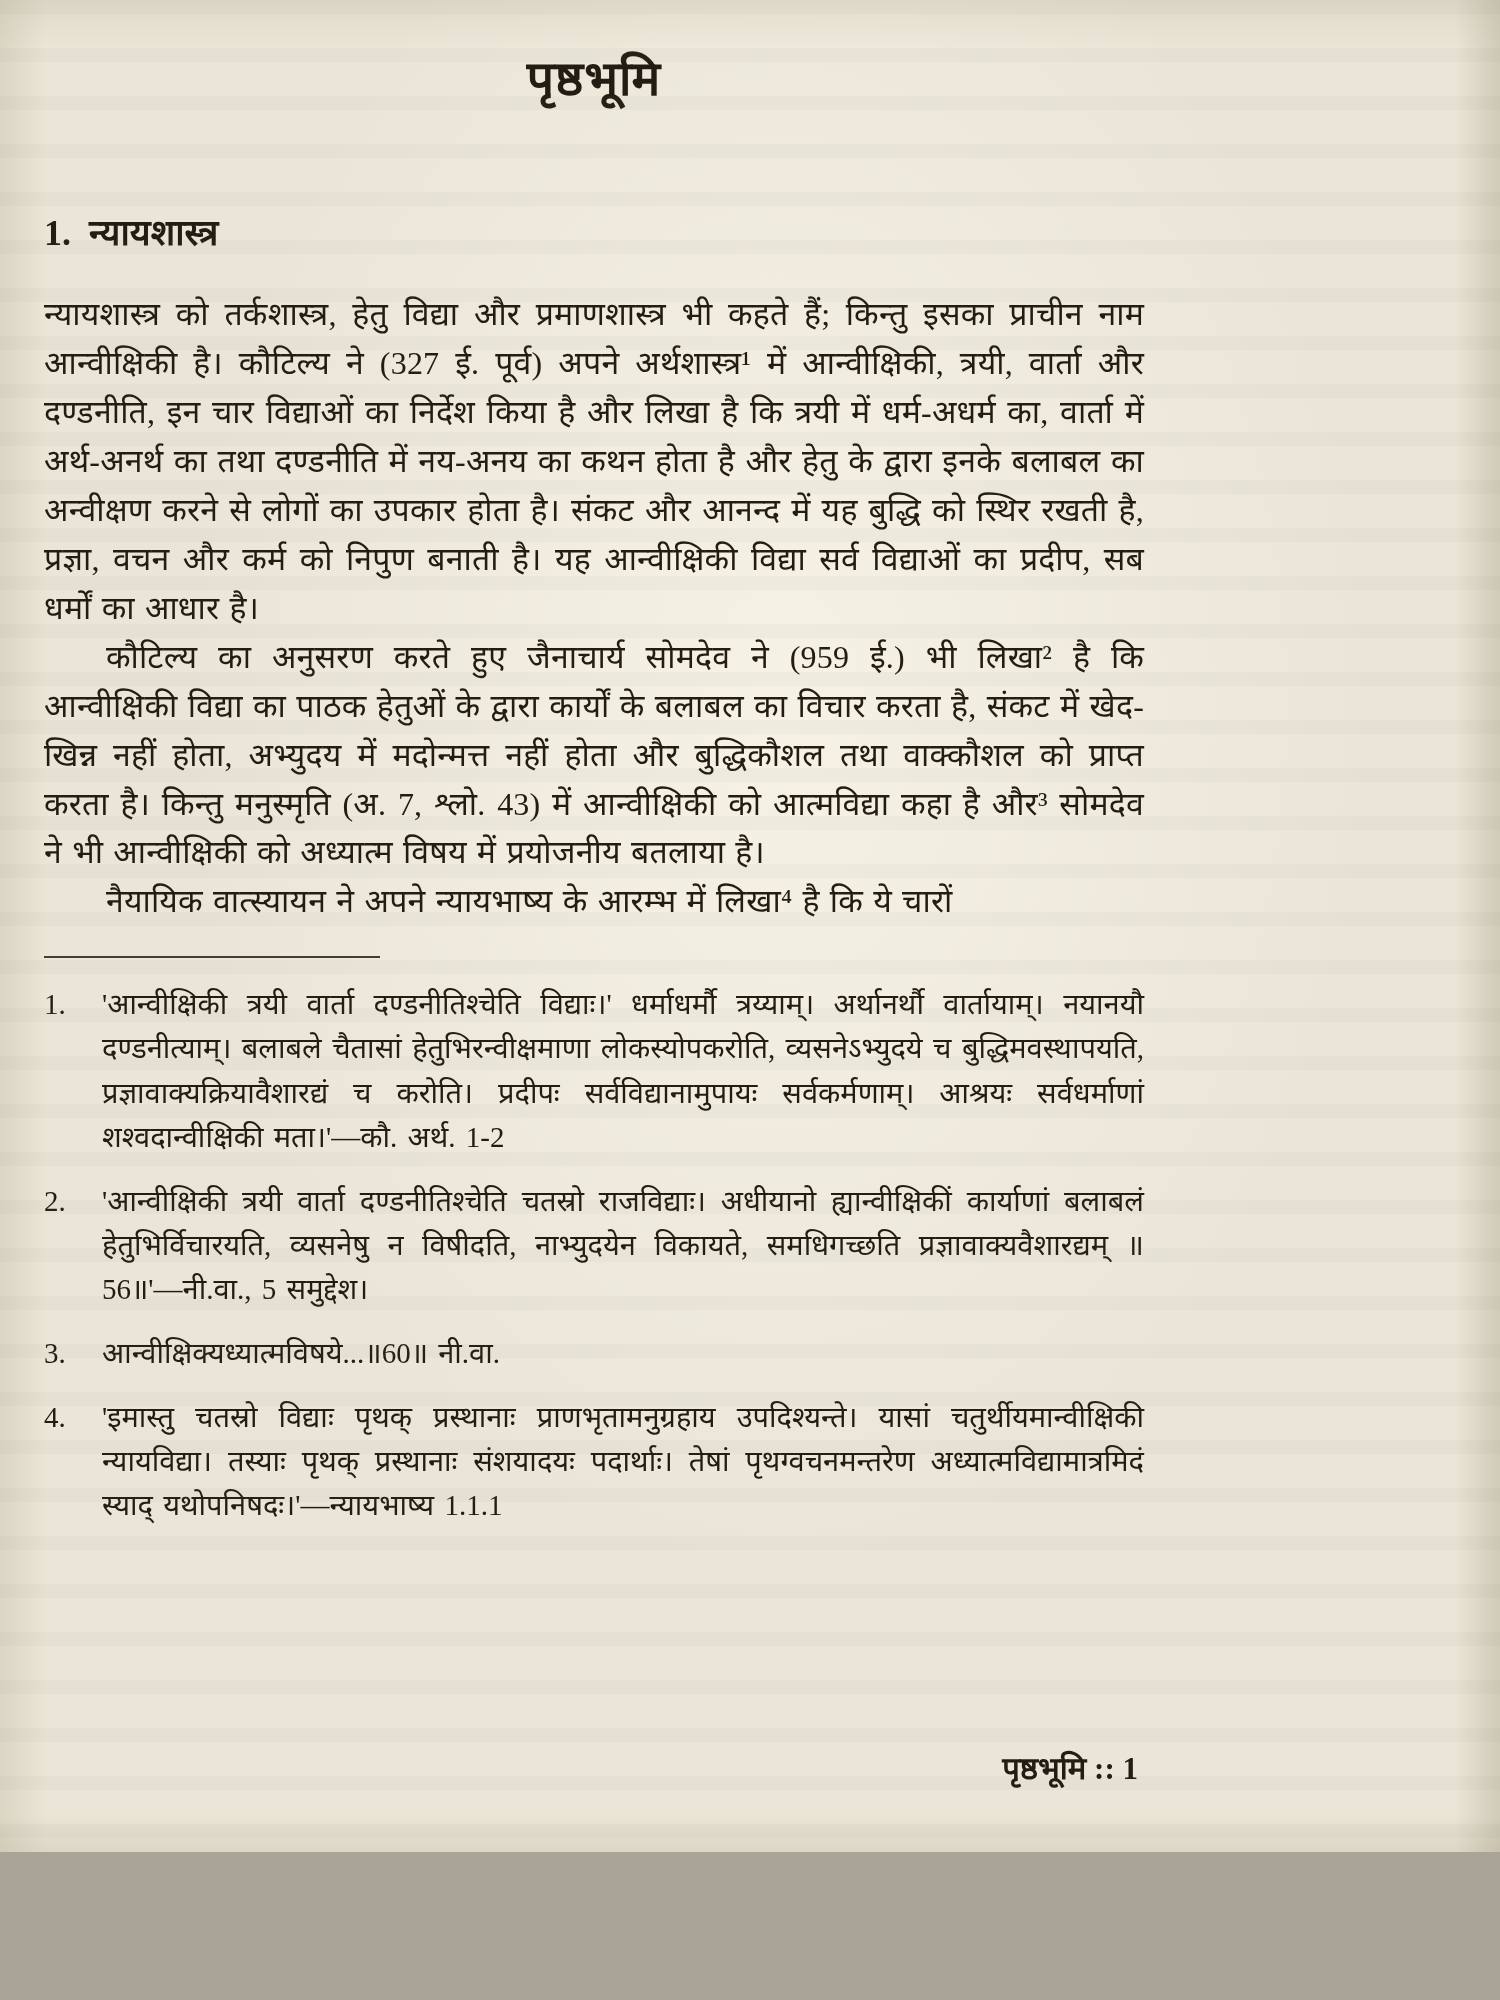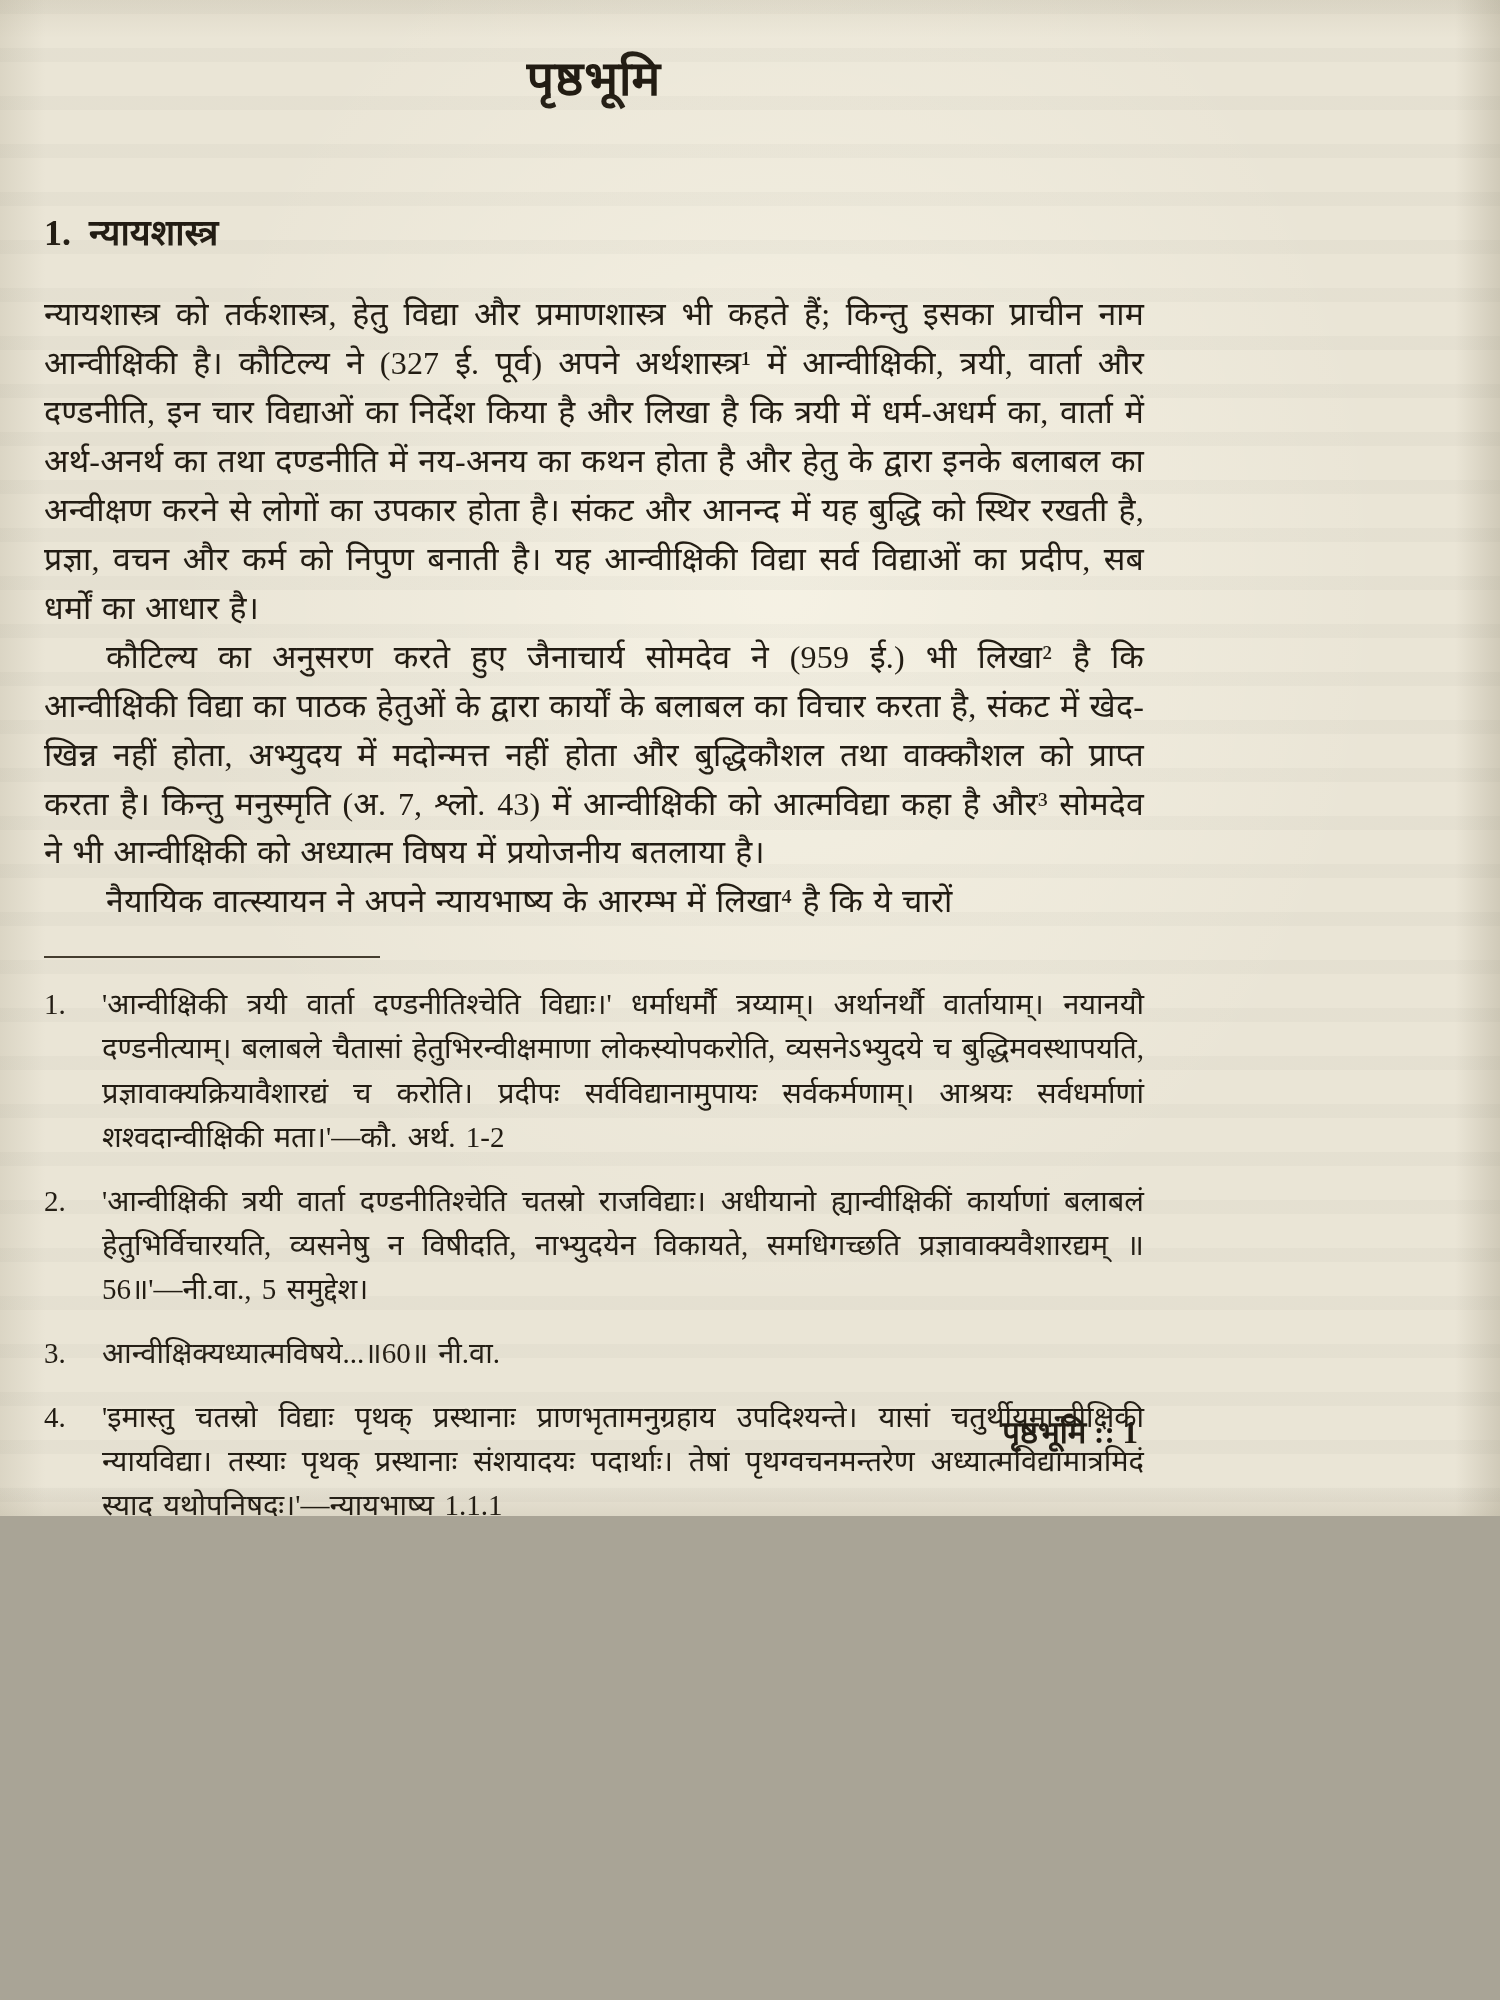"पृष्ठभूमि :: 1" .page { height: 1516px -> 1852px }
